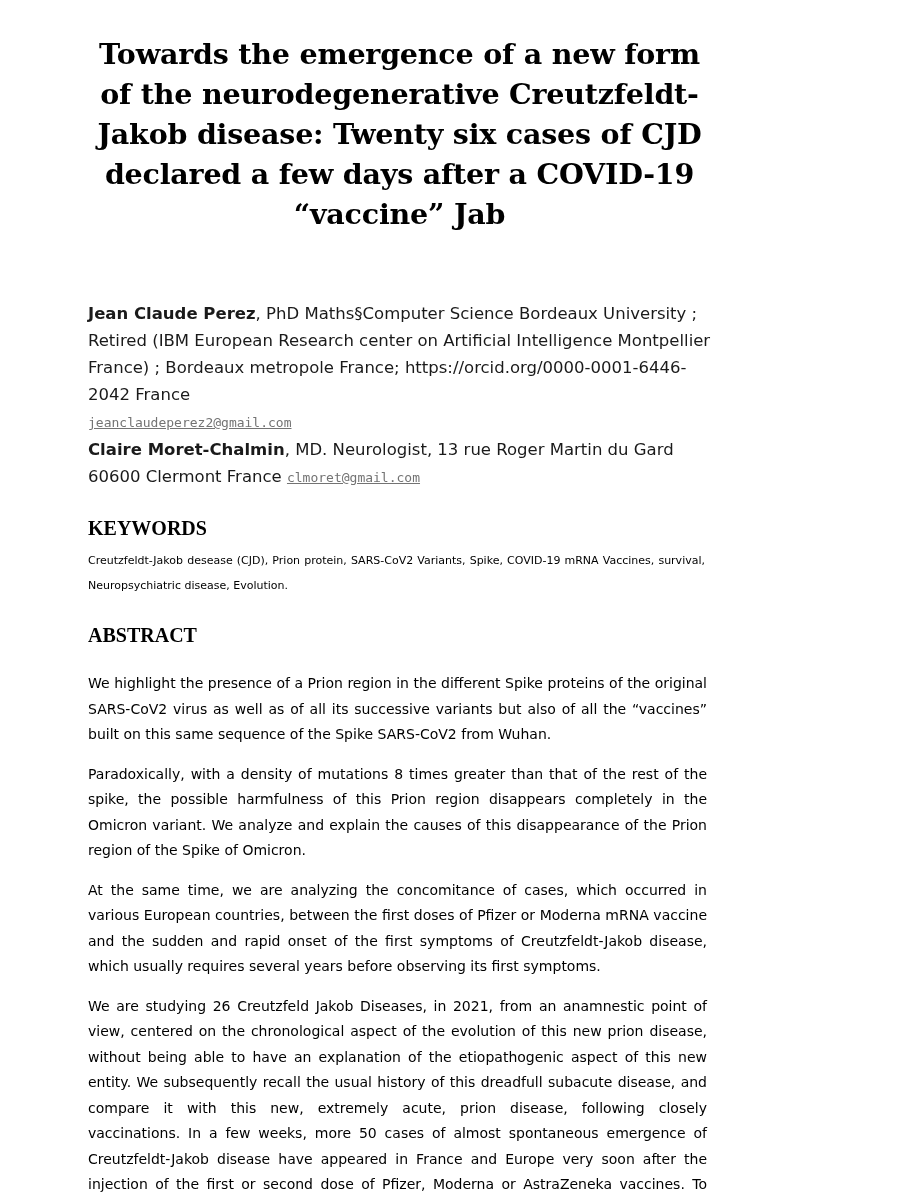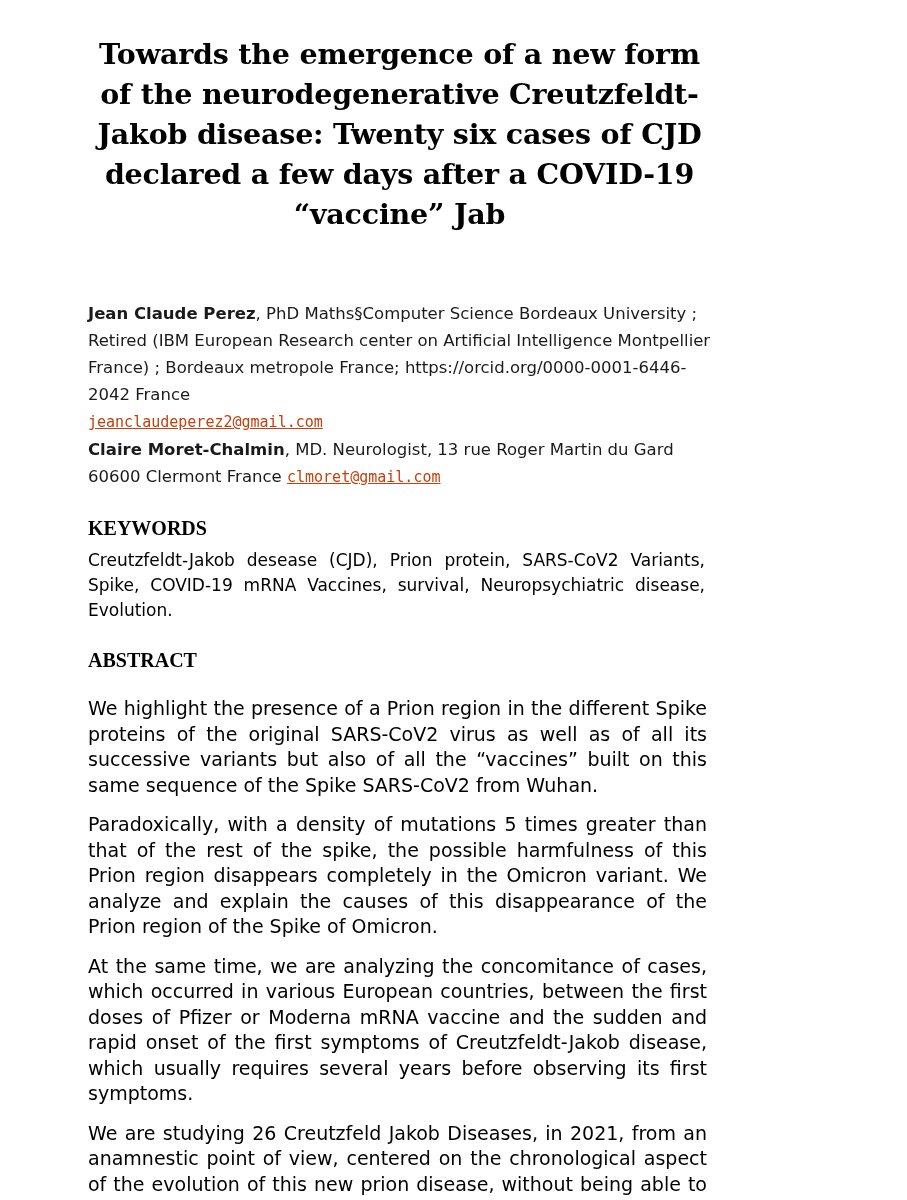"jeanclaudeperez2@gmail.com" .email { color: #c2410c -> #737373; font-size: 15px -> 13px }
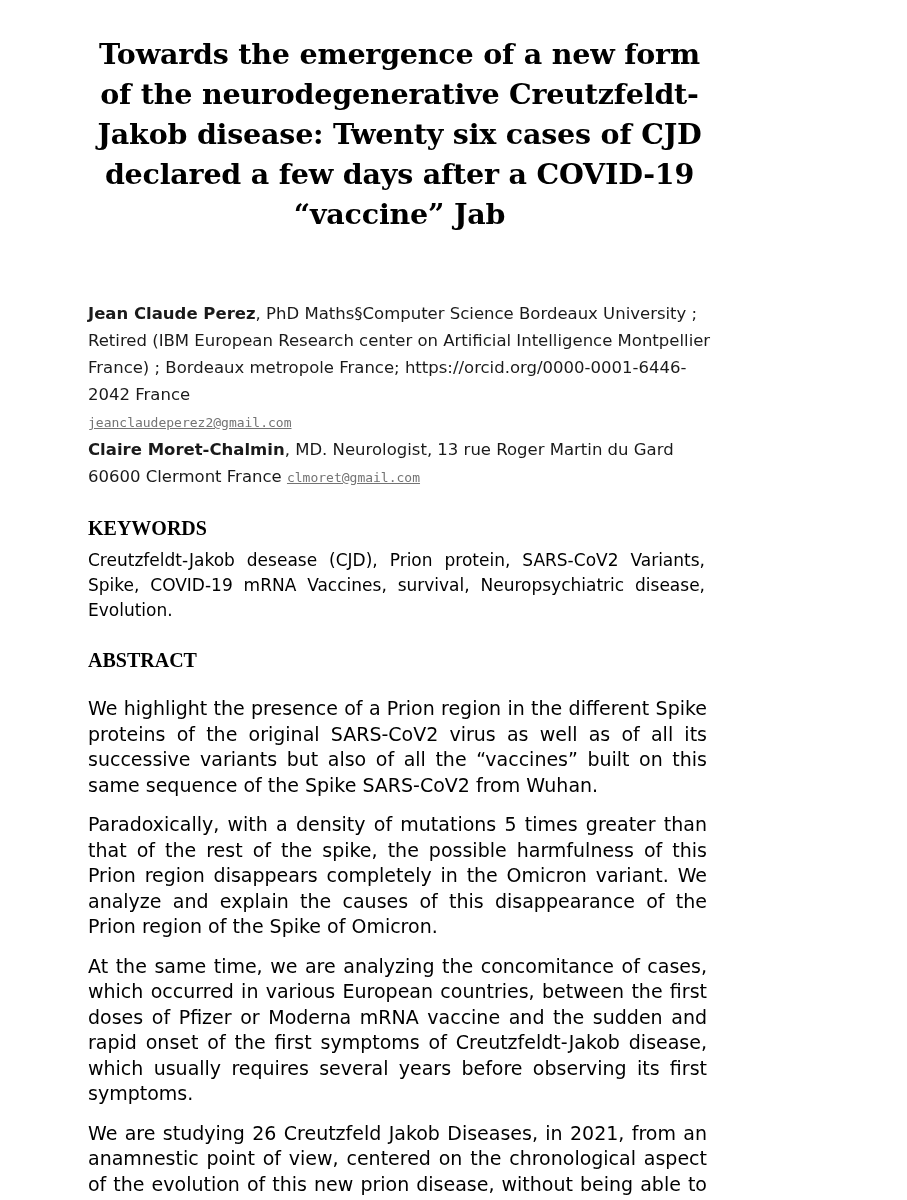"Creutzfeldt-Jakob desease (CJD), Prion" .kw { font-size: 17px -> 11px }
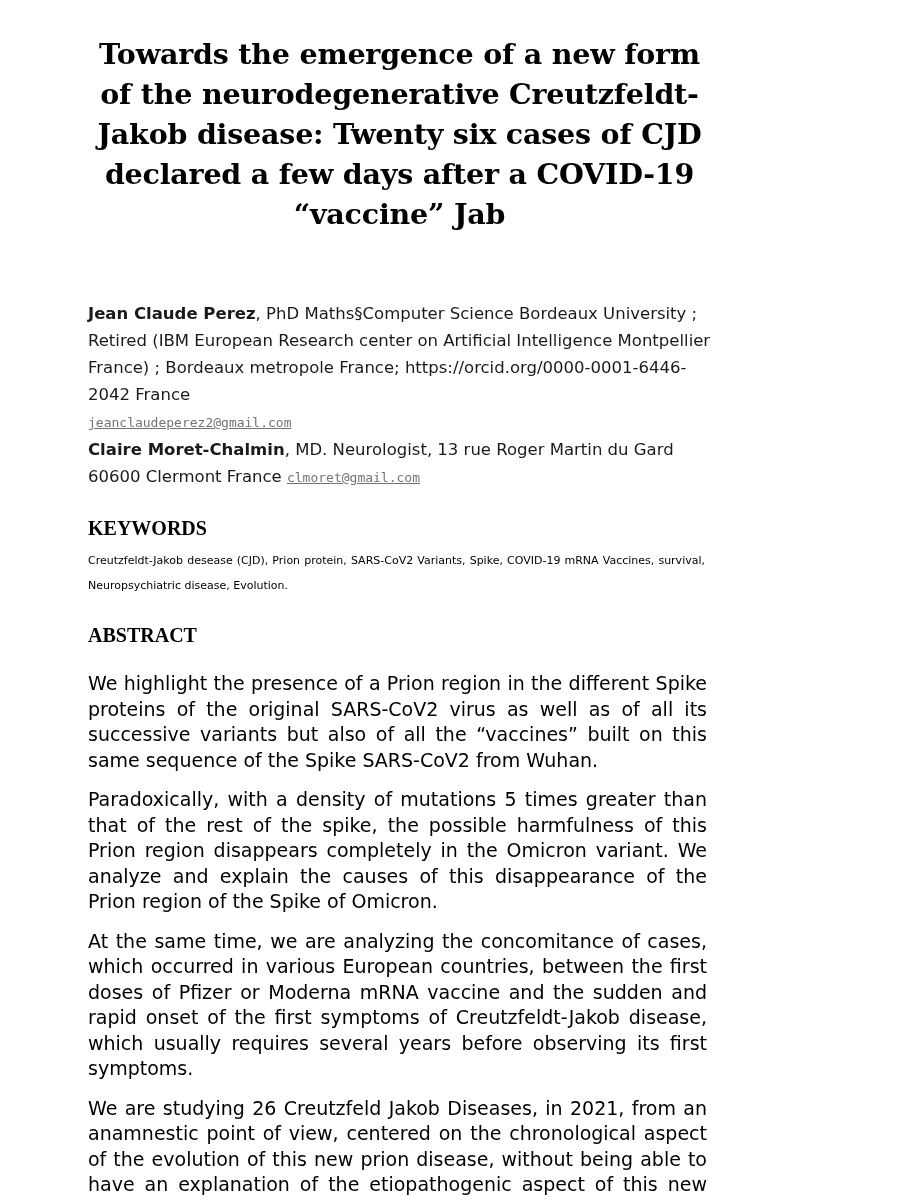"We highlight the presence of" .abstract-body p { font-size: 19px -> 14px }
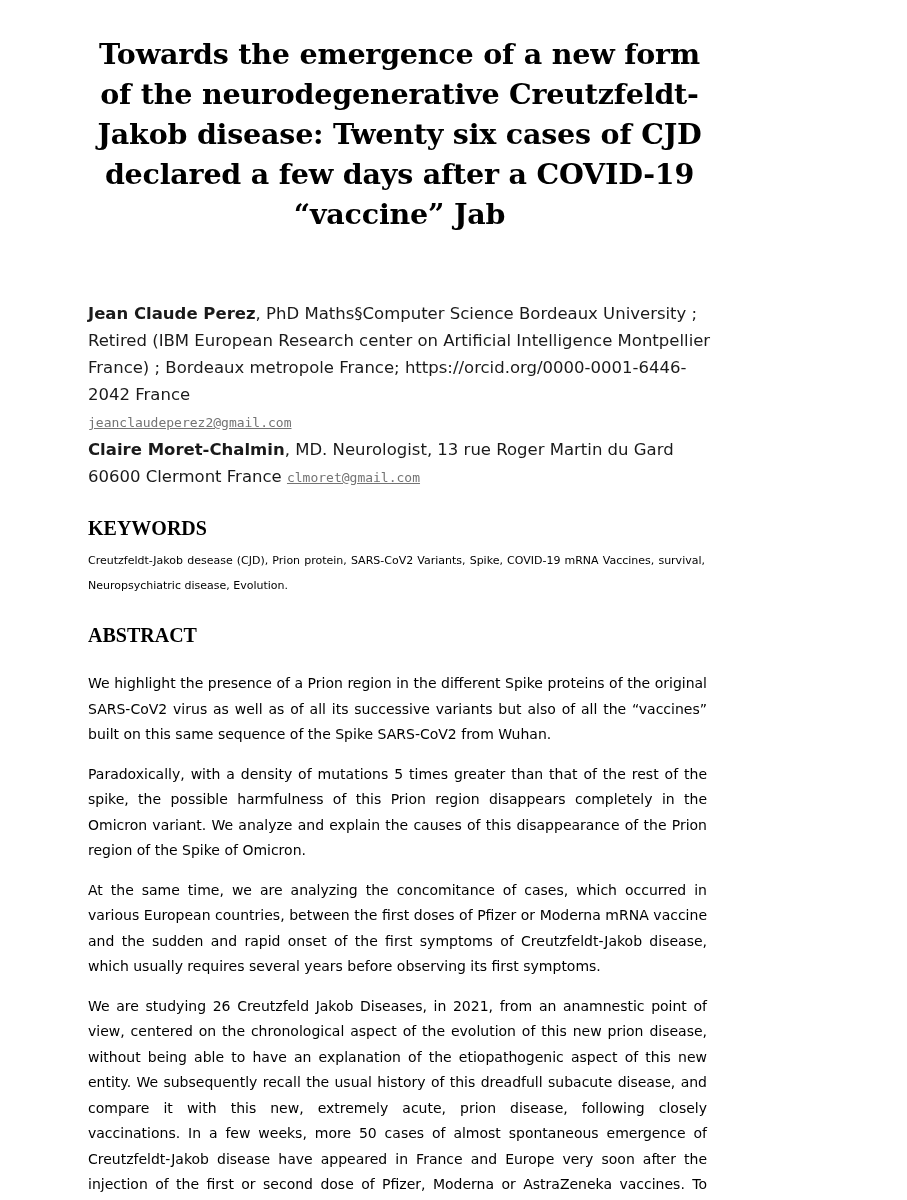"Paradoxically, with a density of" p { text: 5 -> 8 }
